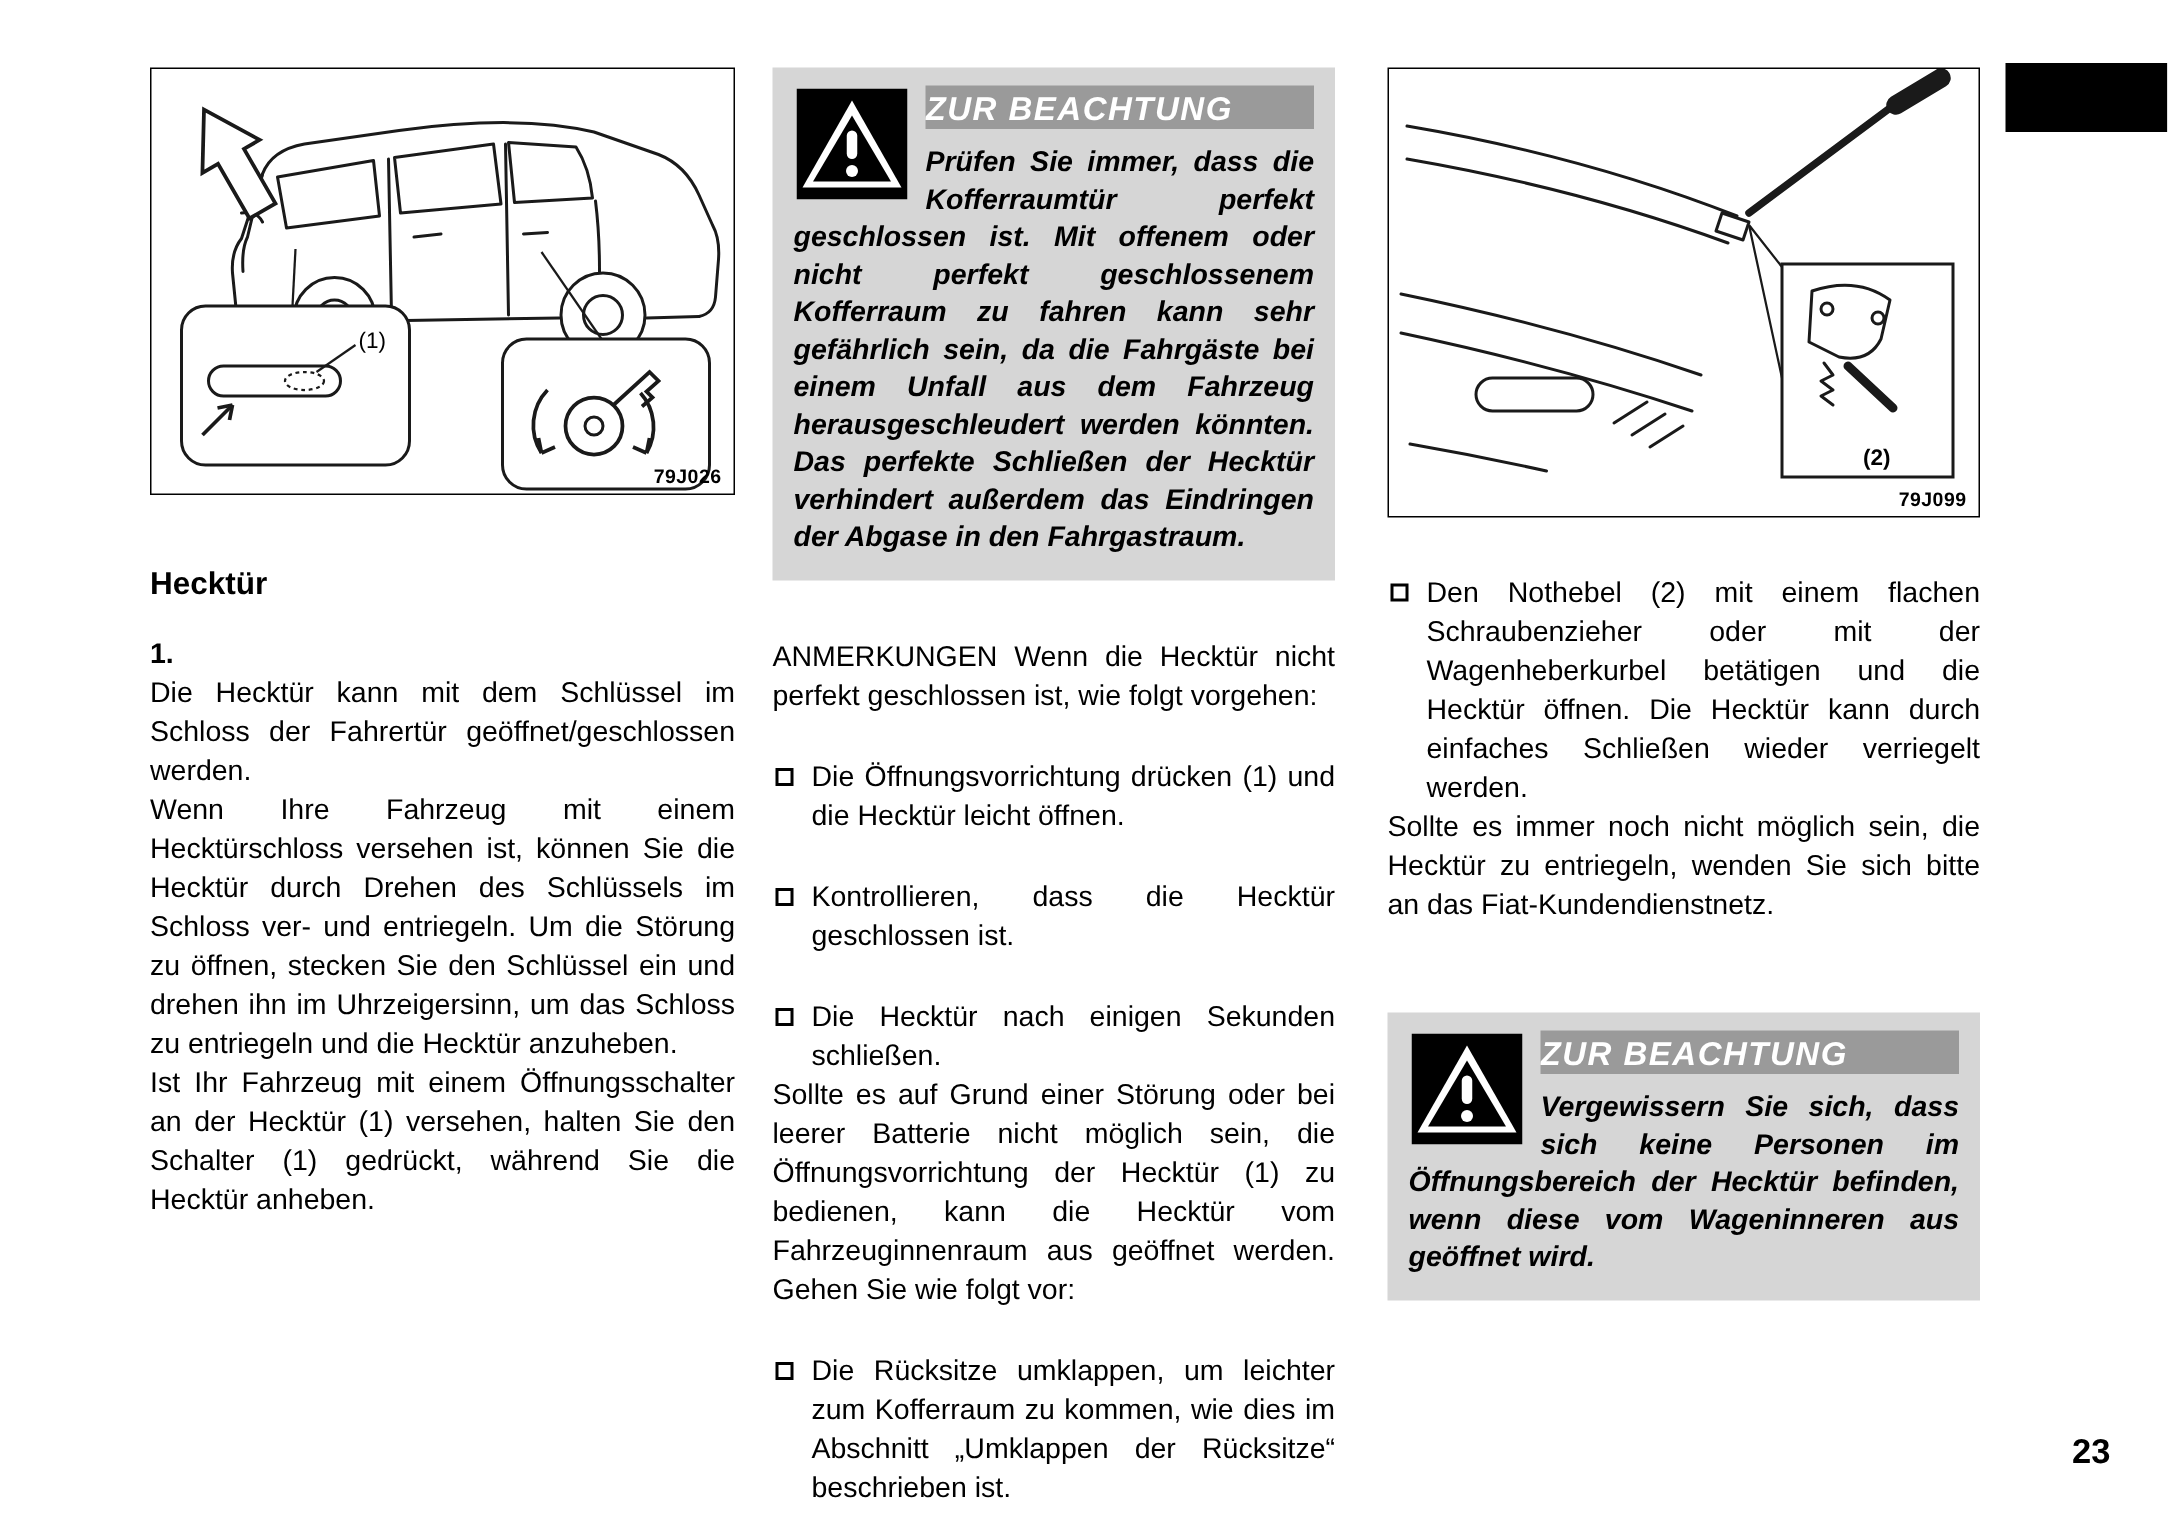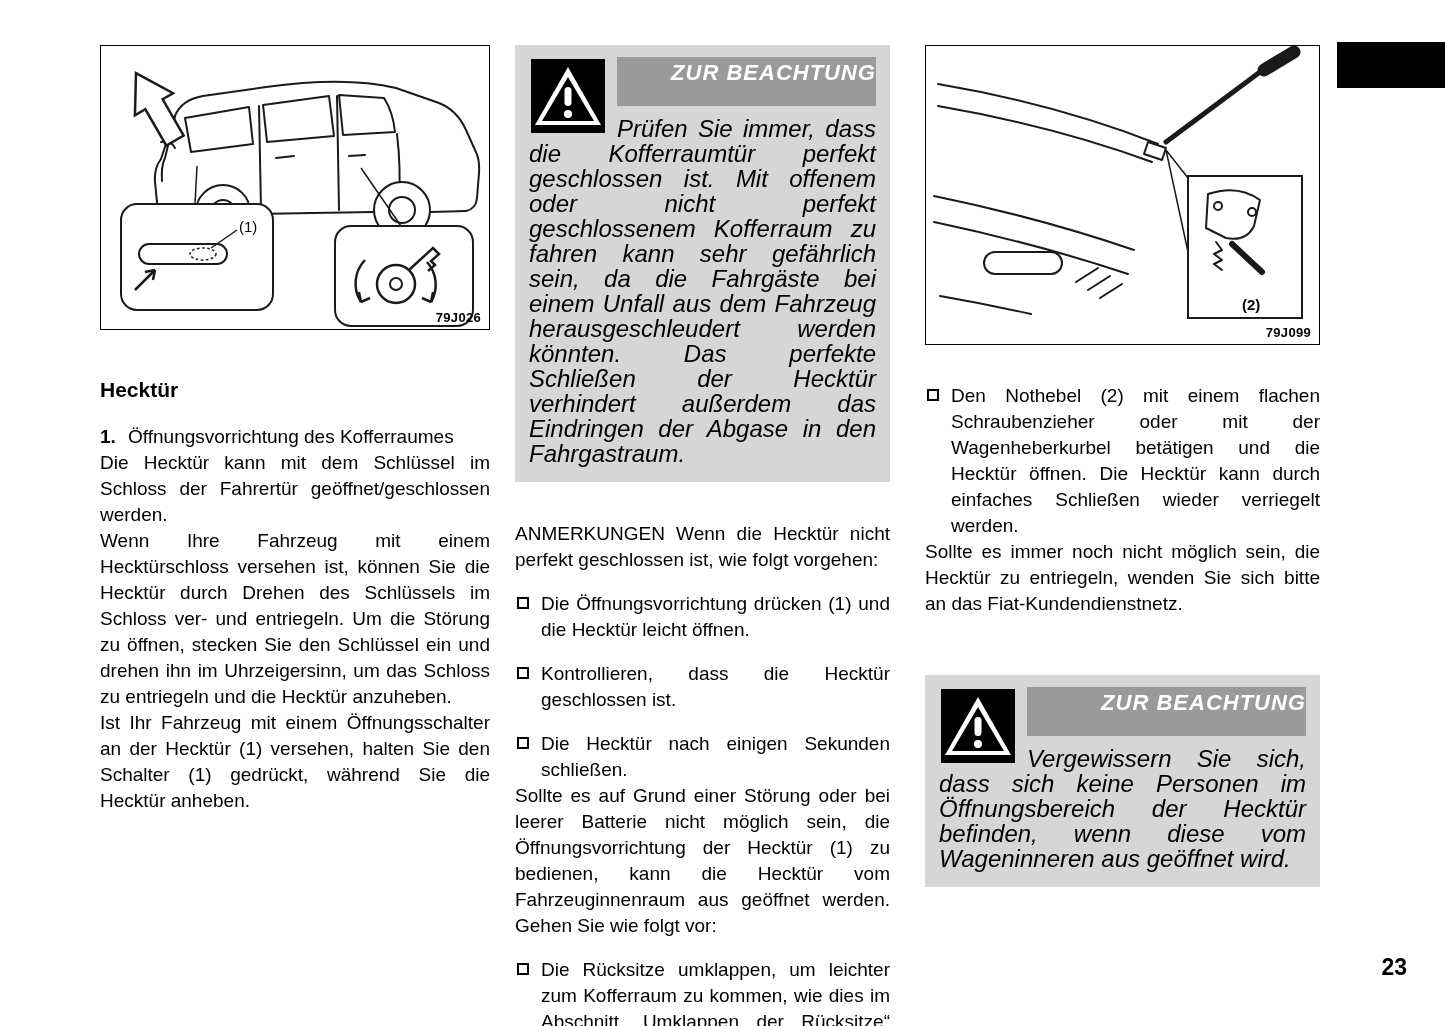"ZUR BEACHTUNG" .warn-header { padding: 3px 0 20px 0 -> 3px 0 0 0; text-align: right -> left }
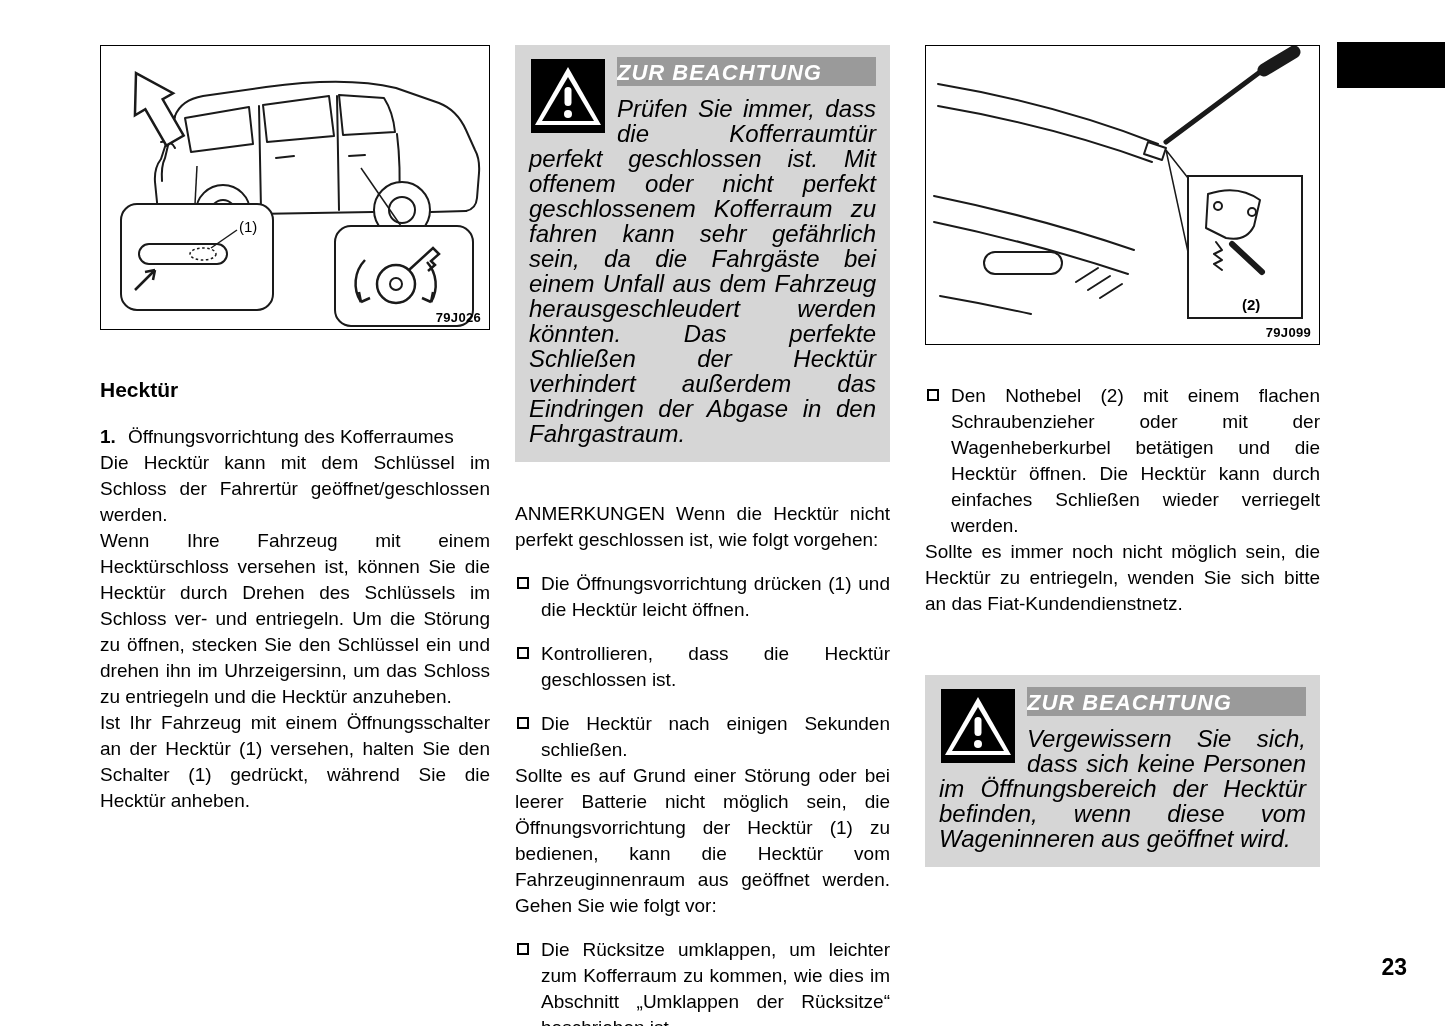"Prüfen Sie immer, dass die" .warn-body { font-size: 24px -> 19px; font-weight: normal -> bold }
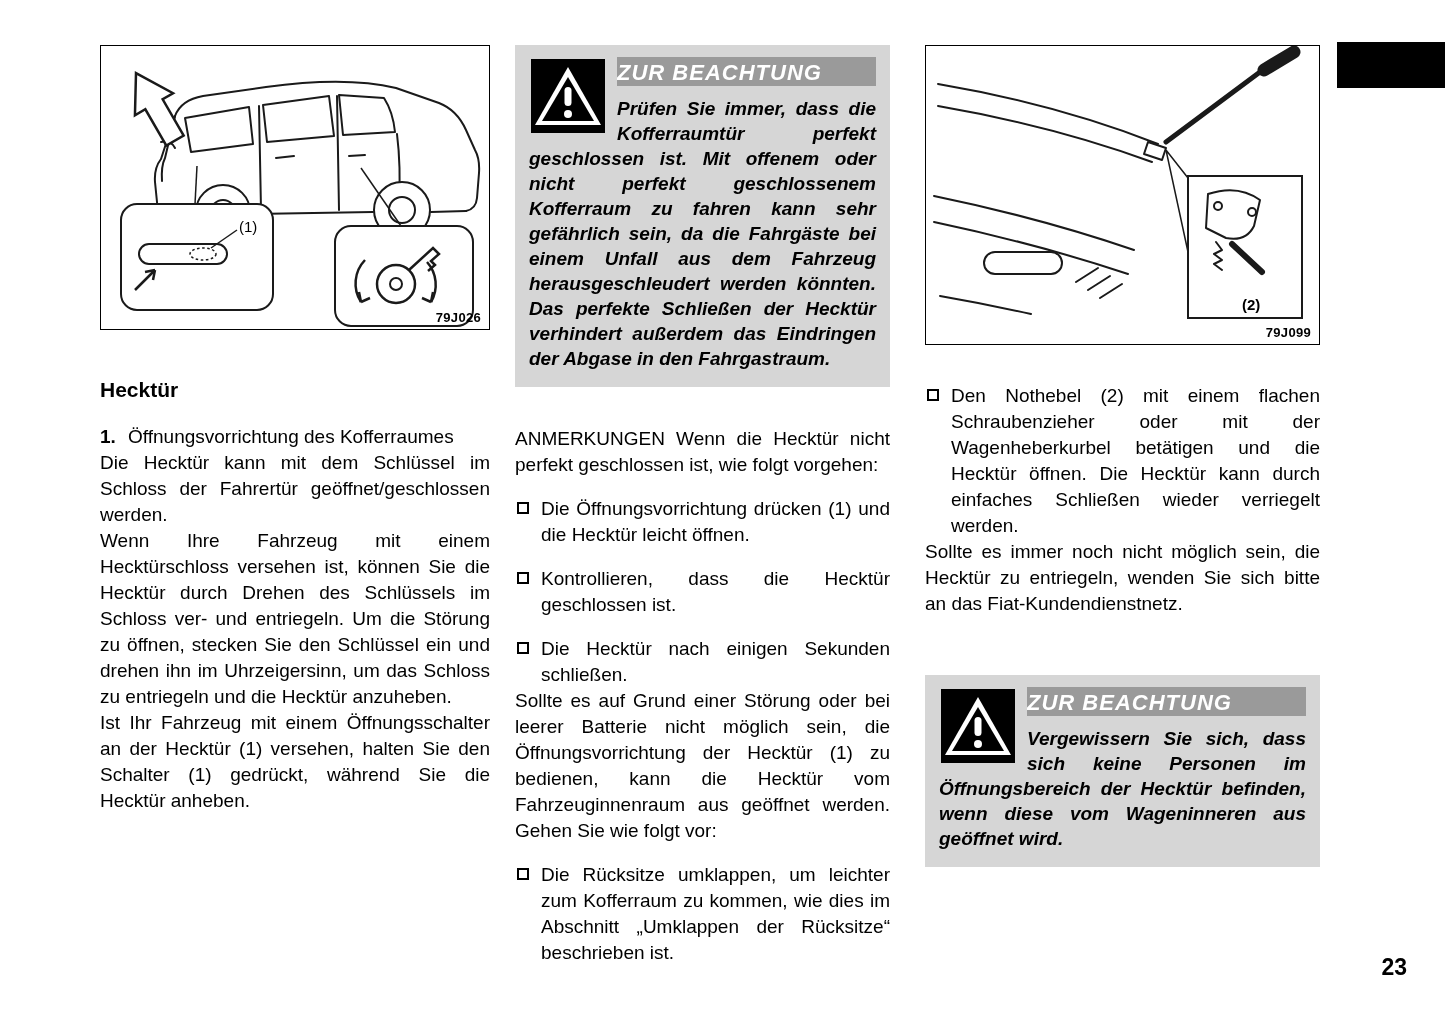"Öffnungsvorrichtung des Kofferraumes" span { html: <span>Öffnungsvorrichtung des Kofferraumes</span> -> none }
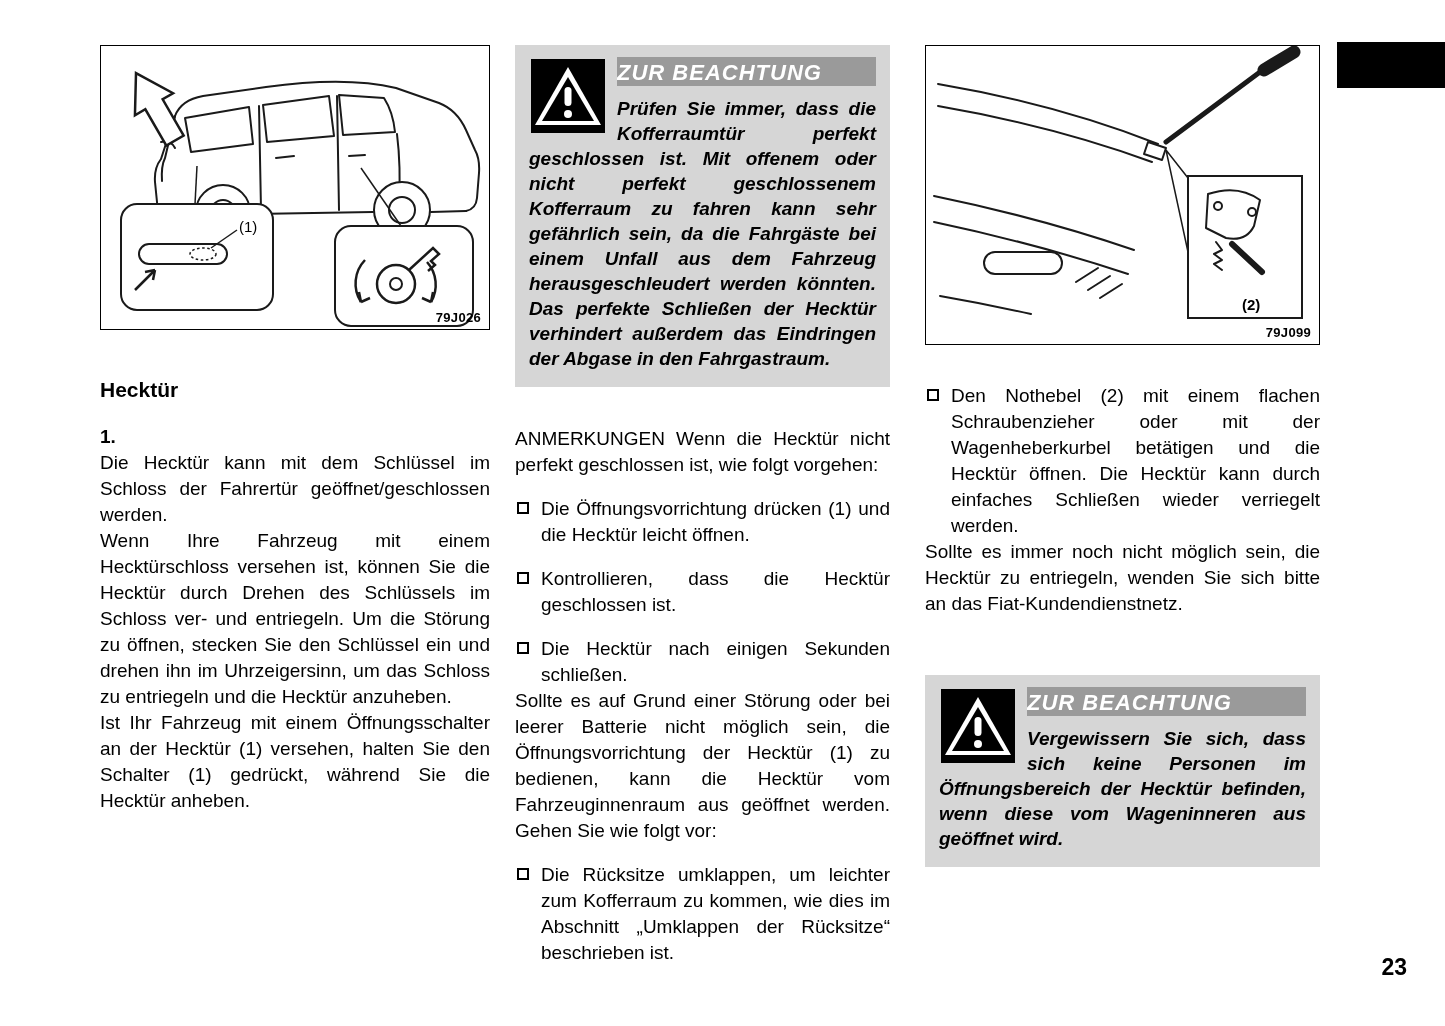"Die Öffnungsvorrichtung drücken (1) und" .bullet { margin-top: 18px -> 28px }
